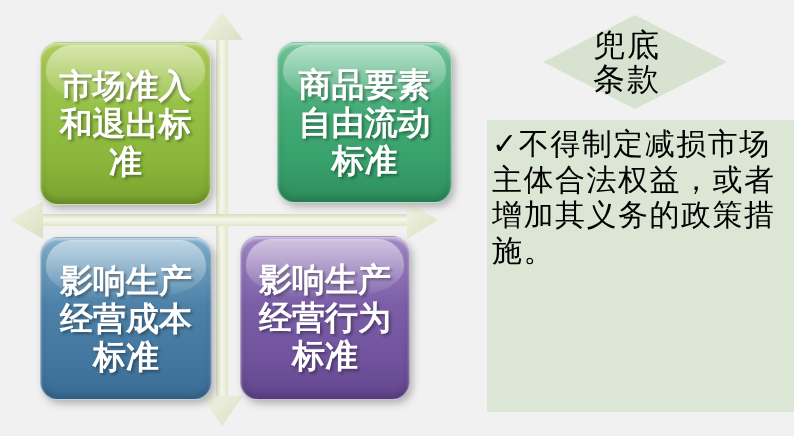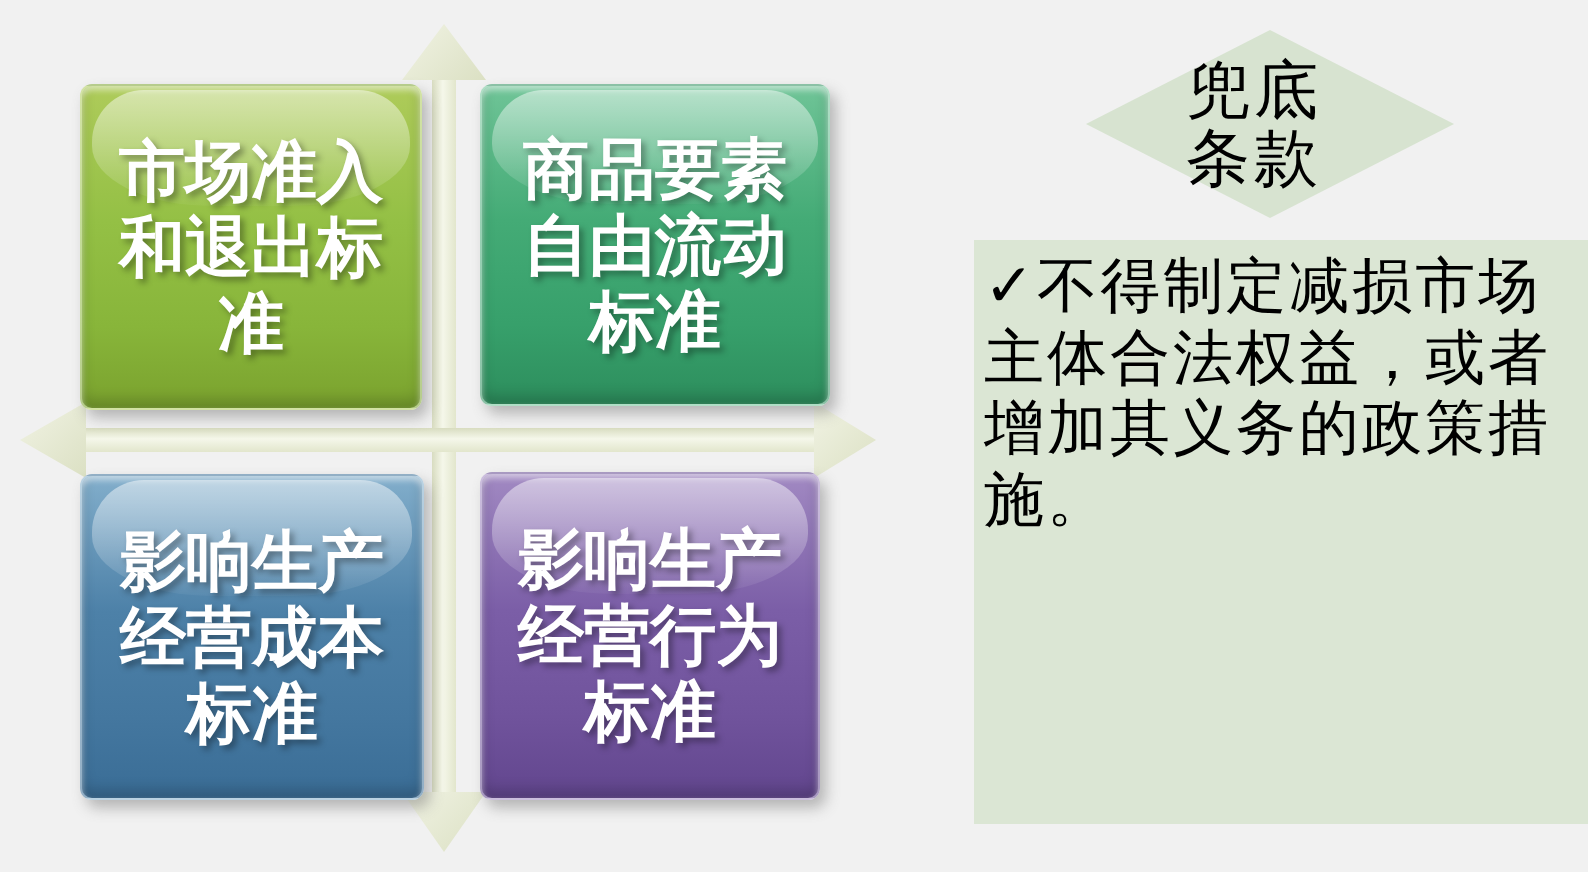"市场准入" .qbox { border-radius: 6px -> 18px }
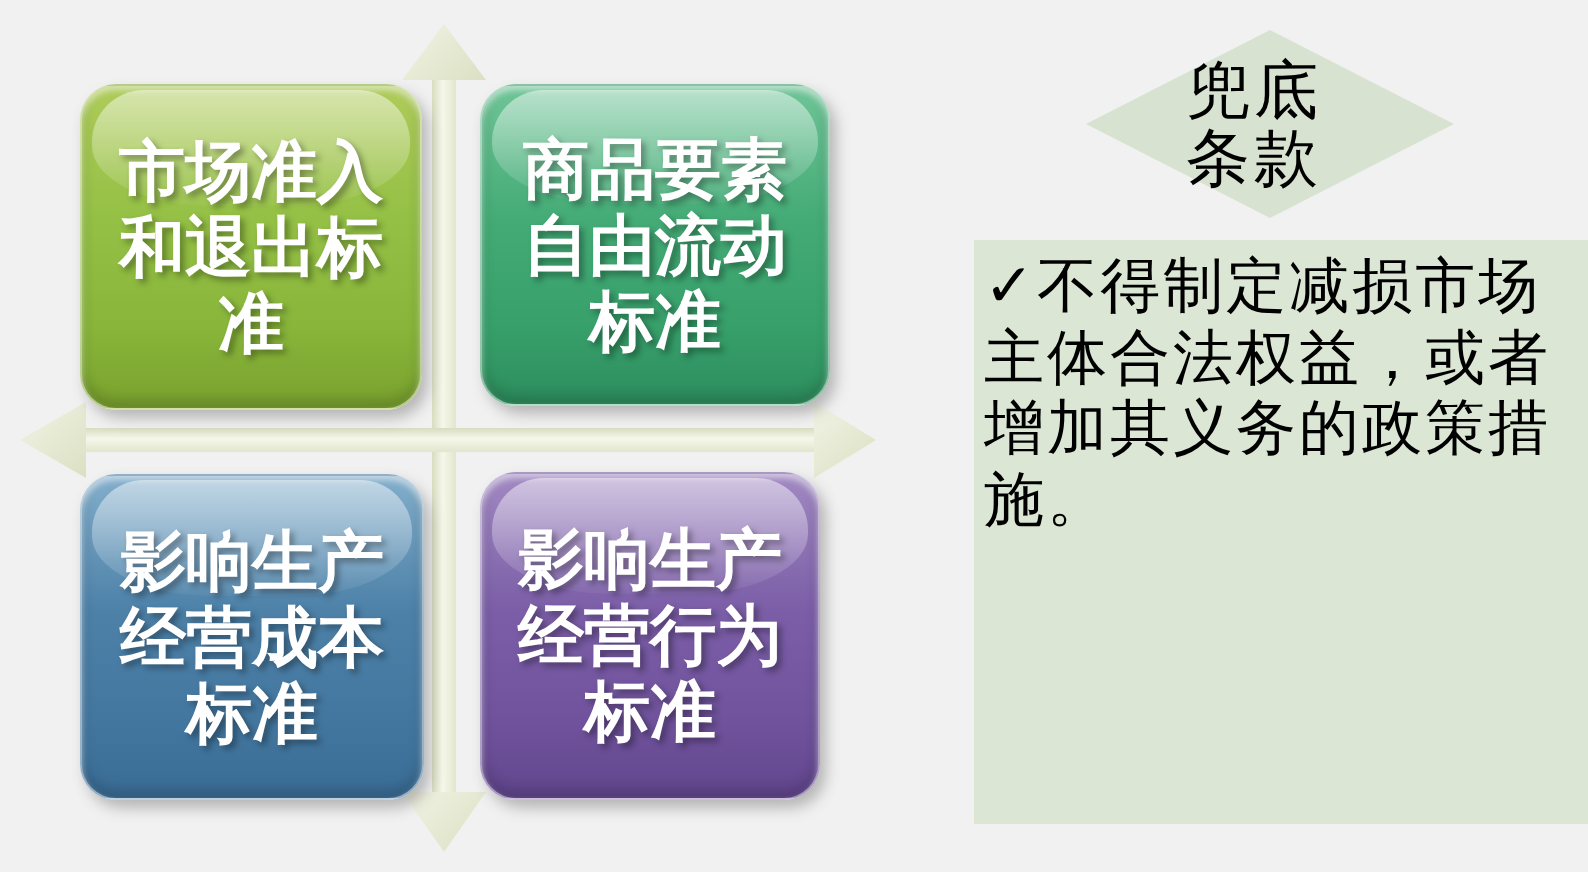"商品要素" .qbox-green { margin-left: none -> 37px }
